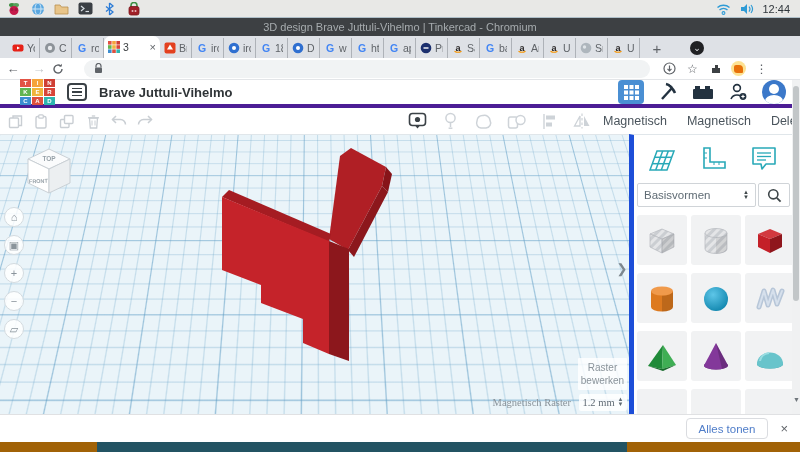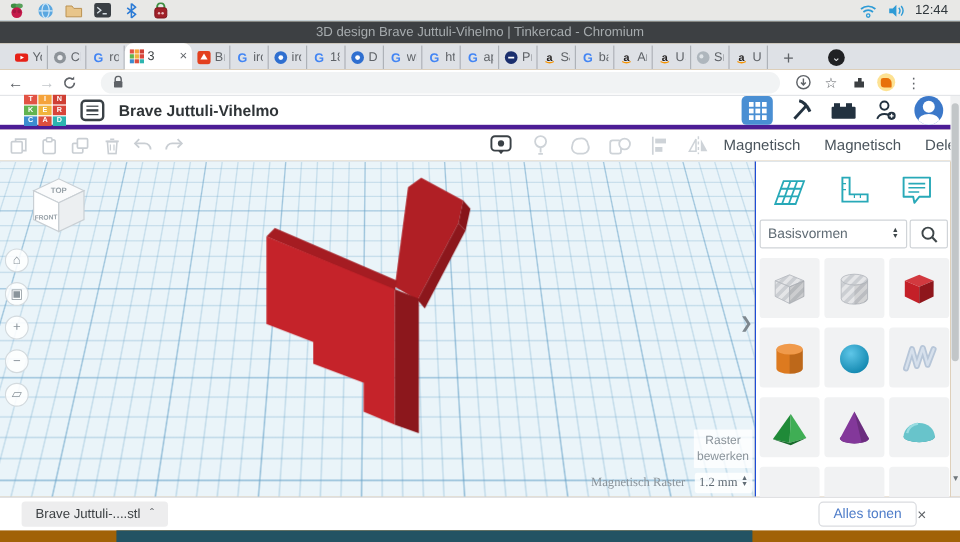"Basisvormen" .sidebar { border-left: 1px solid #1d4ed8 -> 5px solid #1d4ed8 }
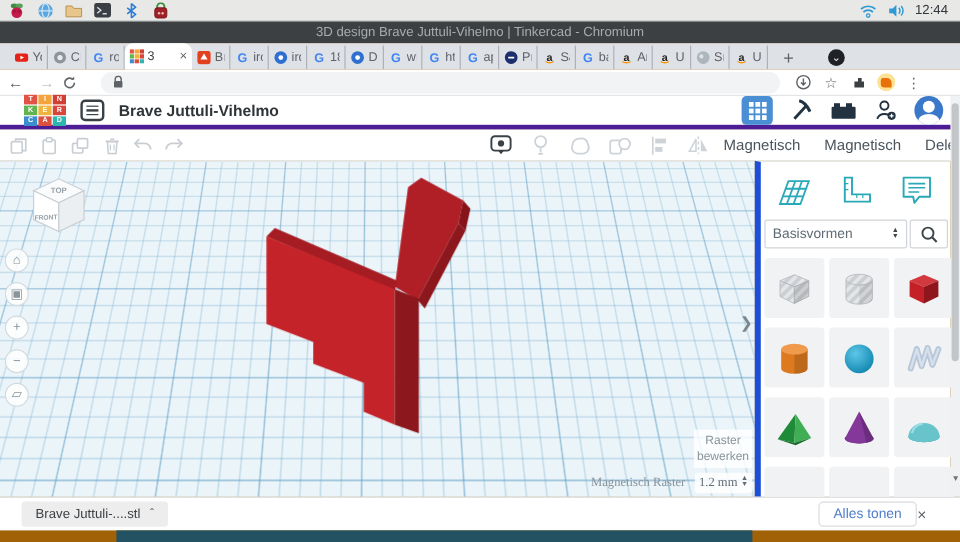"Brave Juttuli-....stl" div.dlchip { html: <div> <span>Brave Juttuli-....stl</span> <span>ˆ</span> </div> -> none }
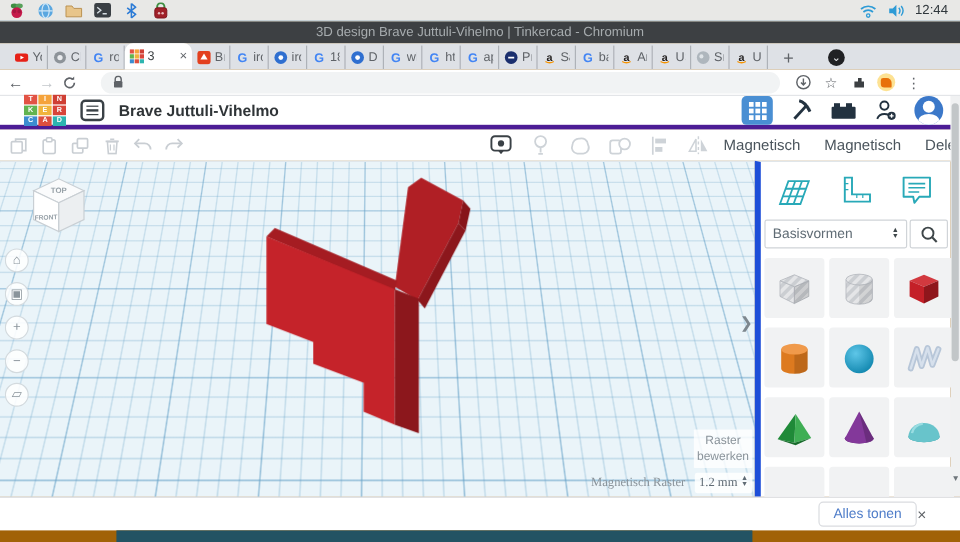"Alles tonen" .shelf-right { gap: none -> 12px; margin-right: 28px -> 12px }
